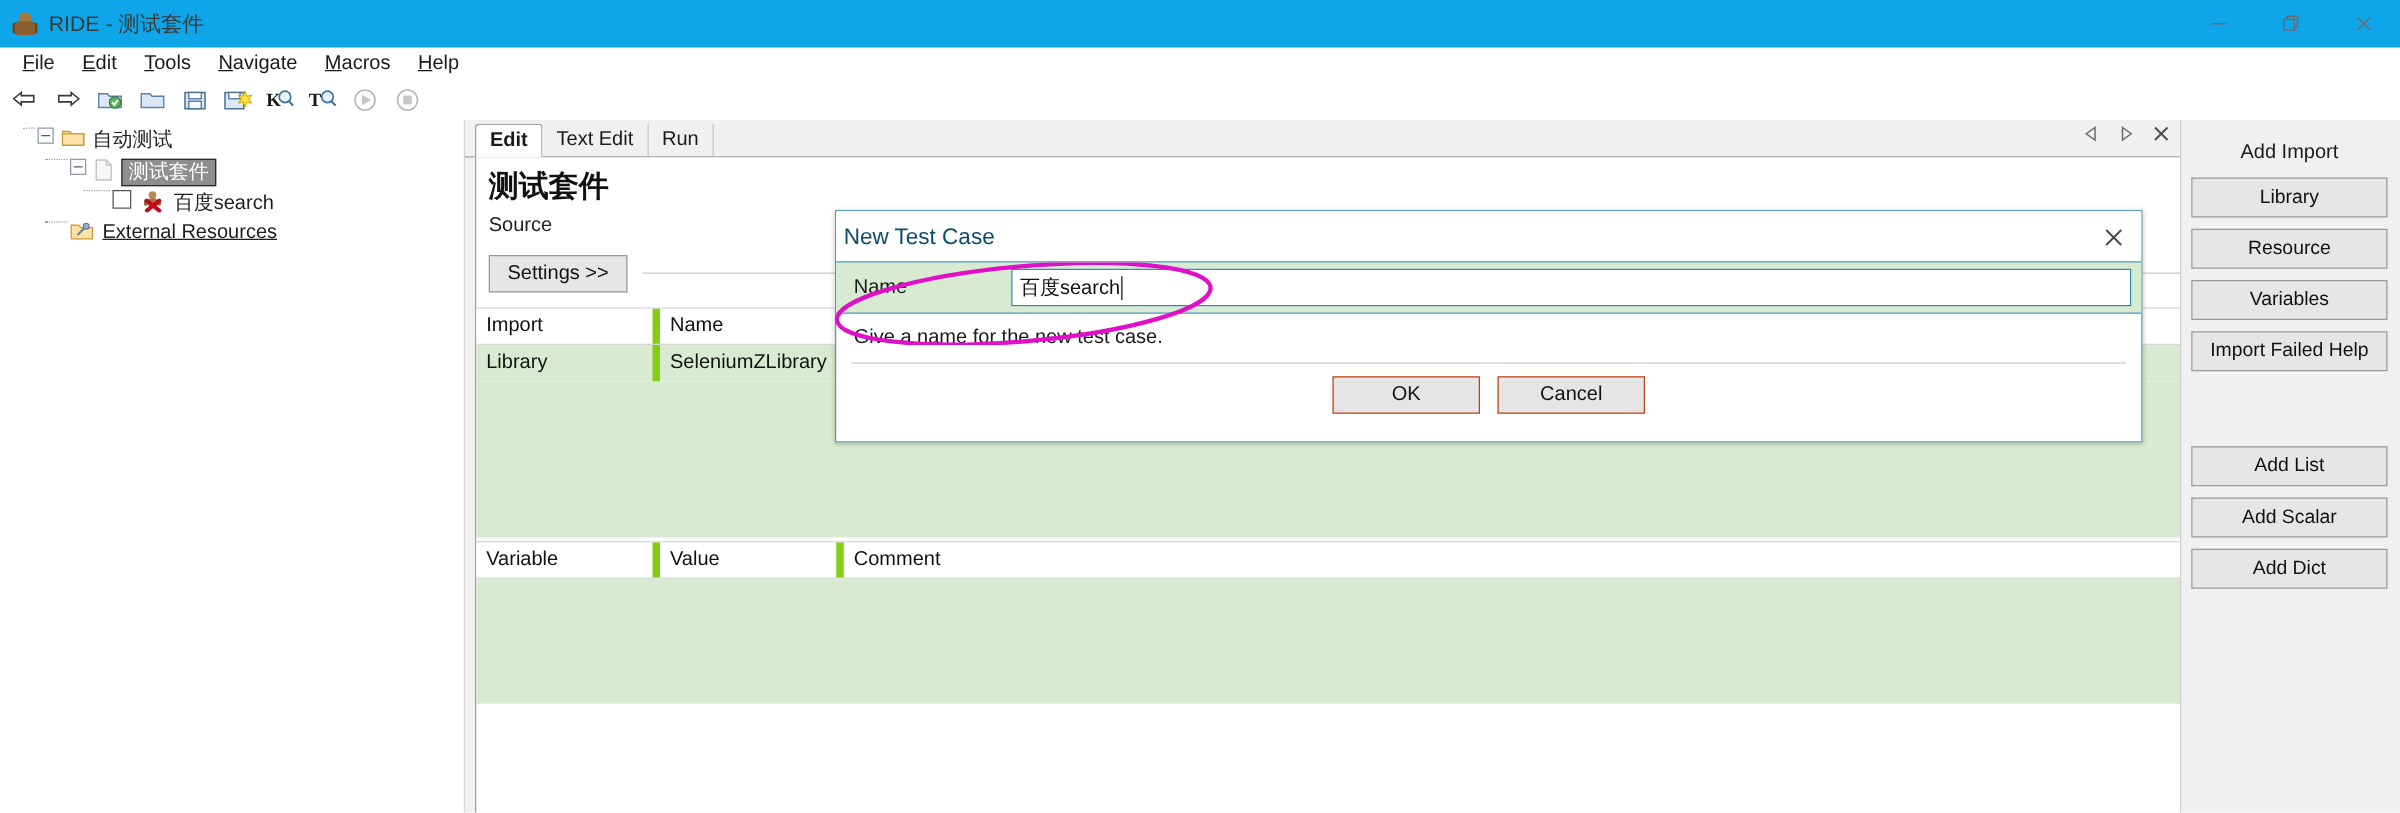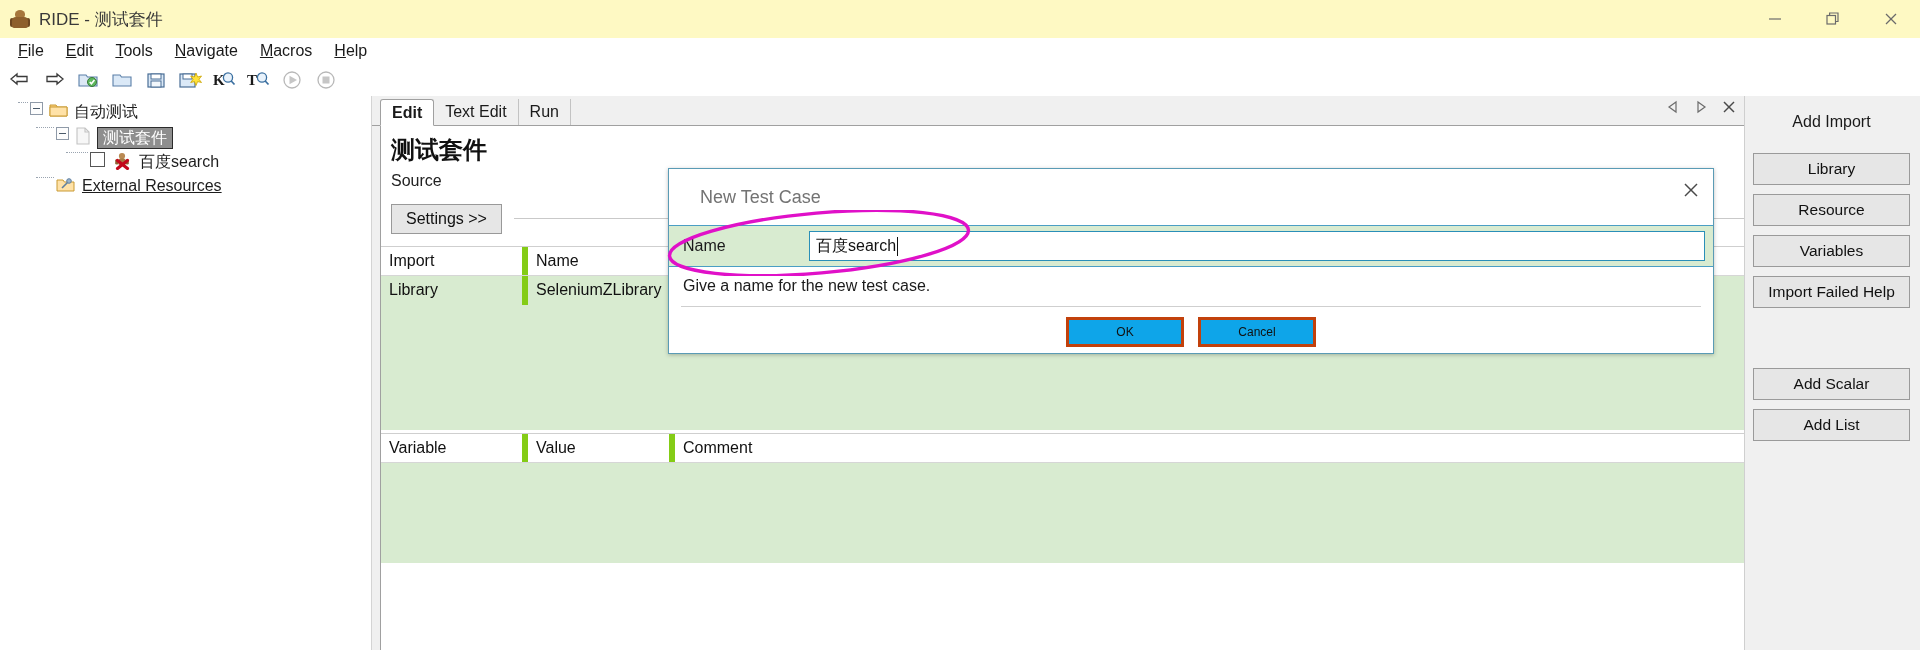"RIDE - 测试套件" .titlebar { background: #fef9c3 -> #0ea5e9 }
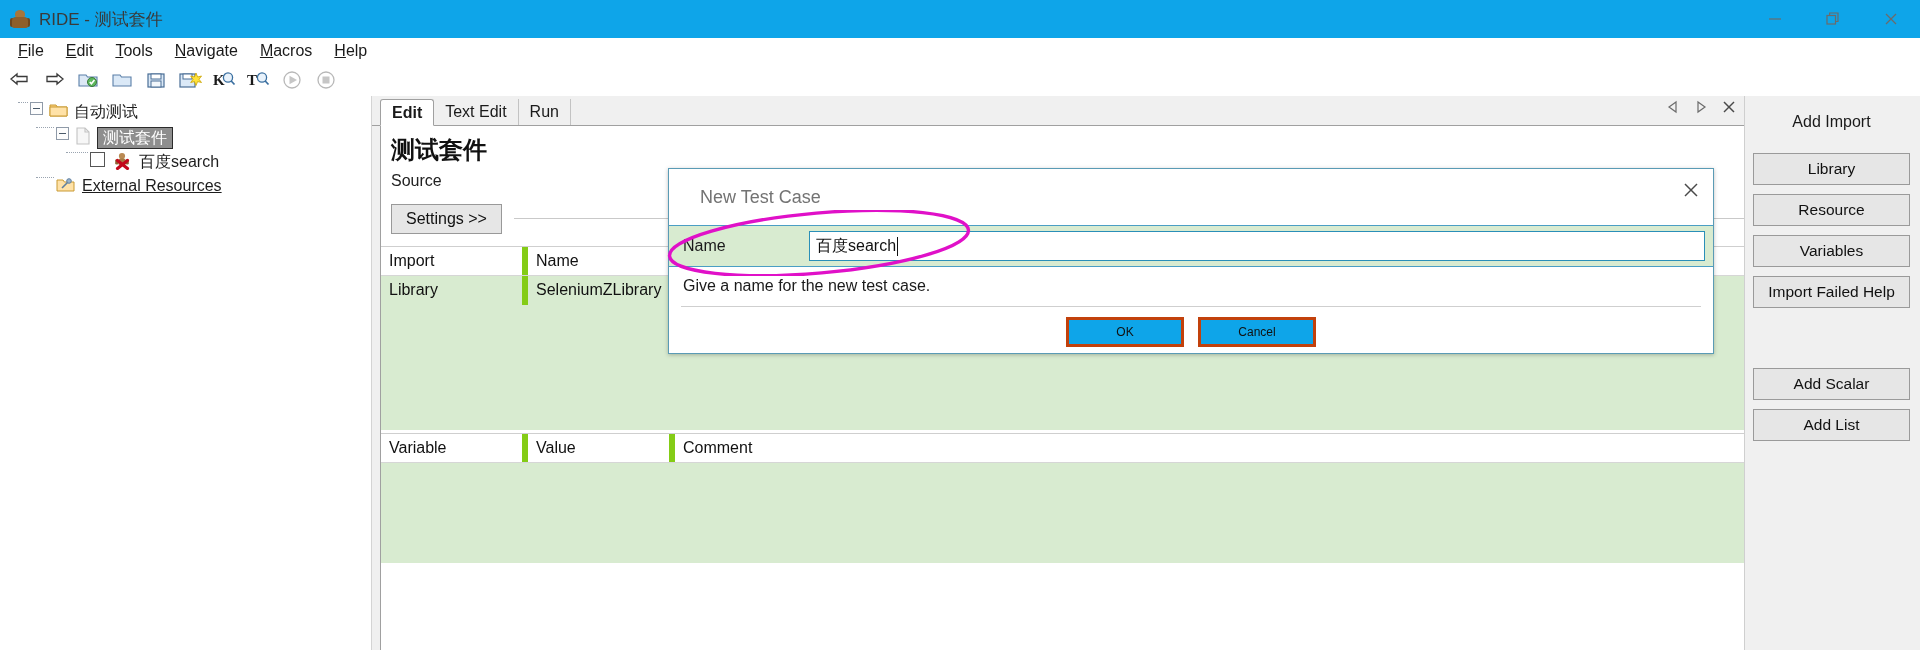"Add Import" .rp-title { margin: 9px 0 22px 0 -> 9px 0 11px 0 }
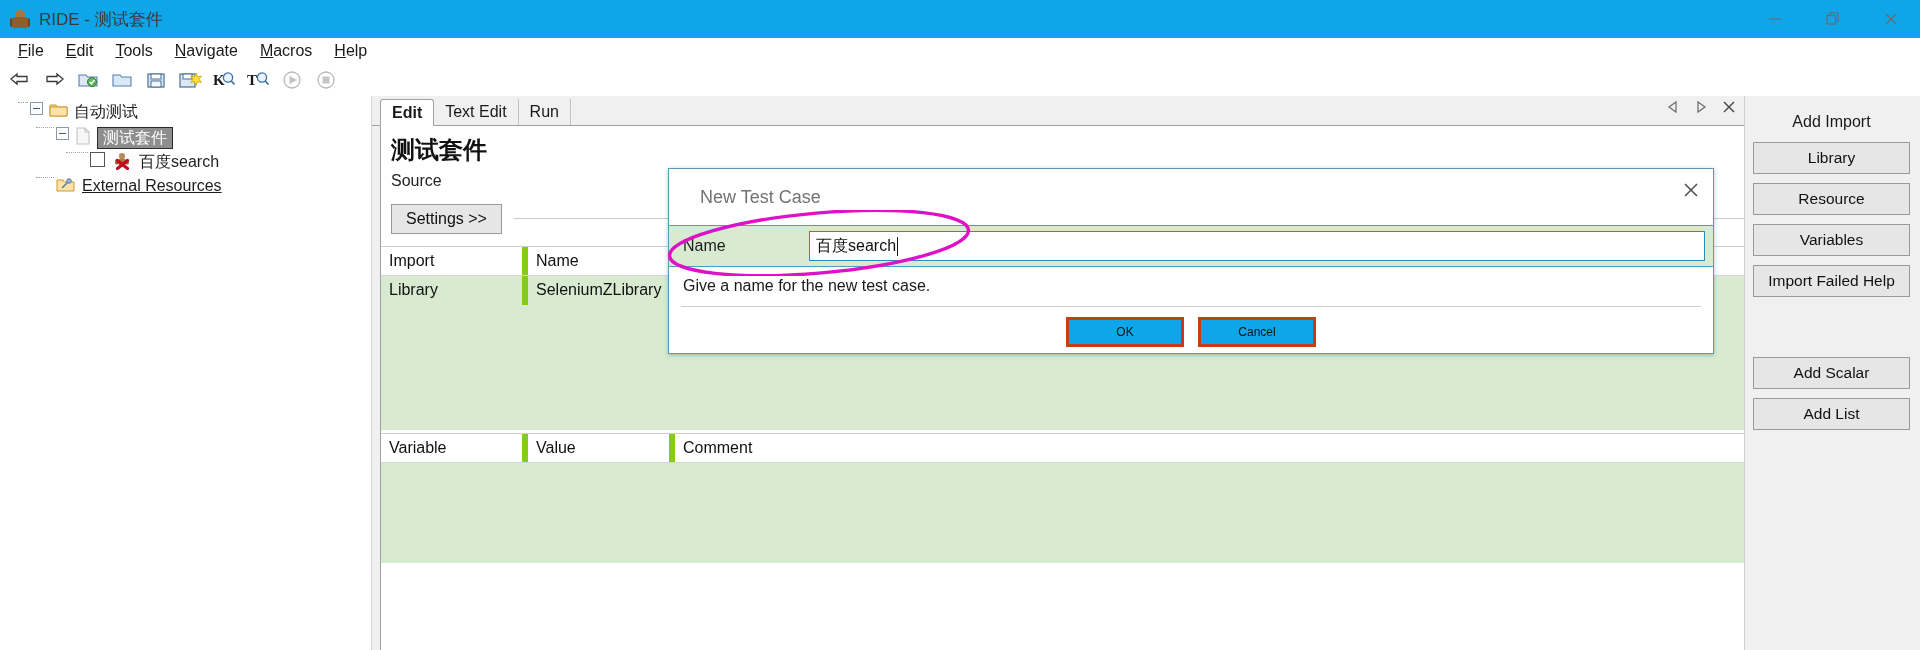"New Test Case" .dlg-title { color: #737373 -> #0c4a6e; height: 56px -> 40px; padding-left: 31px -> 6px }
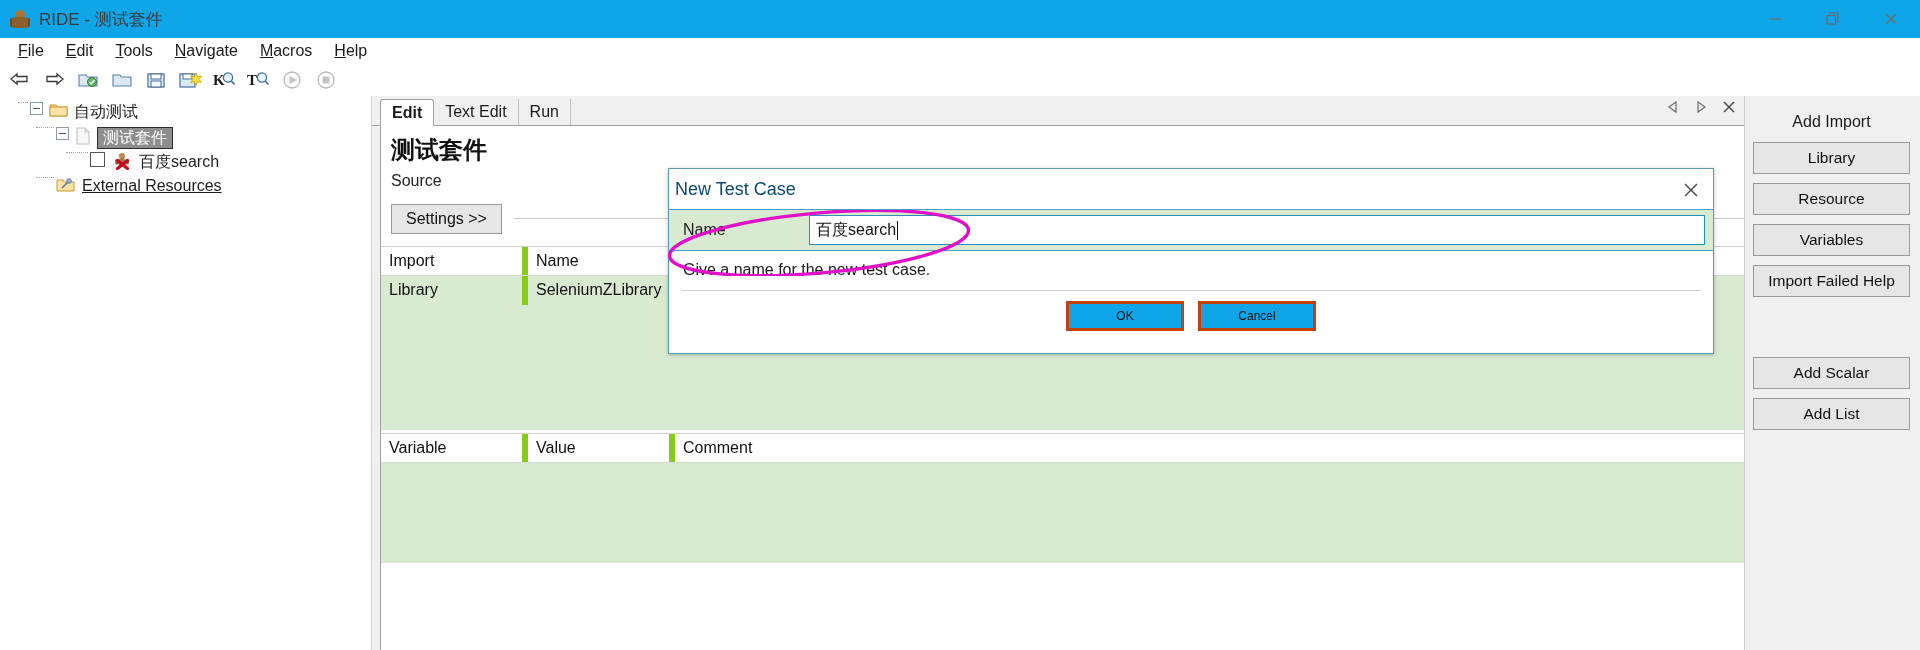"OK" .dlg-btn { background: #0ea5e9 -> #e5e5e5; border: 3px solid #c2410c -> 1px solid #c2410c; font-size: 12px -> 16px }
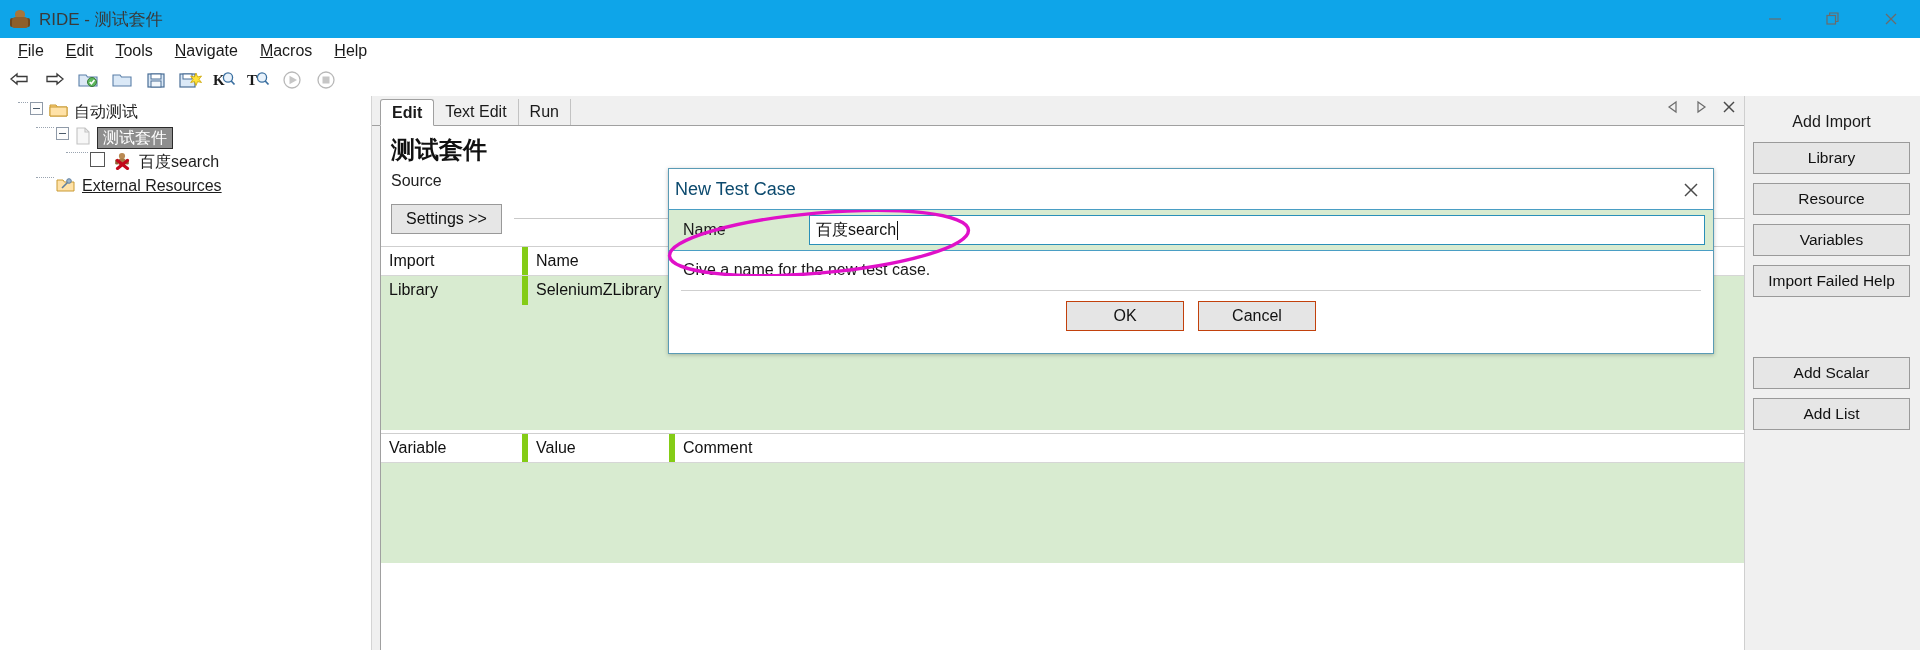"Add Scalar" button.rp-btn { order: before "Add List" -> after "Add List" }
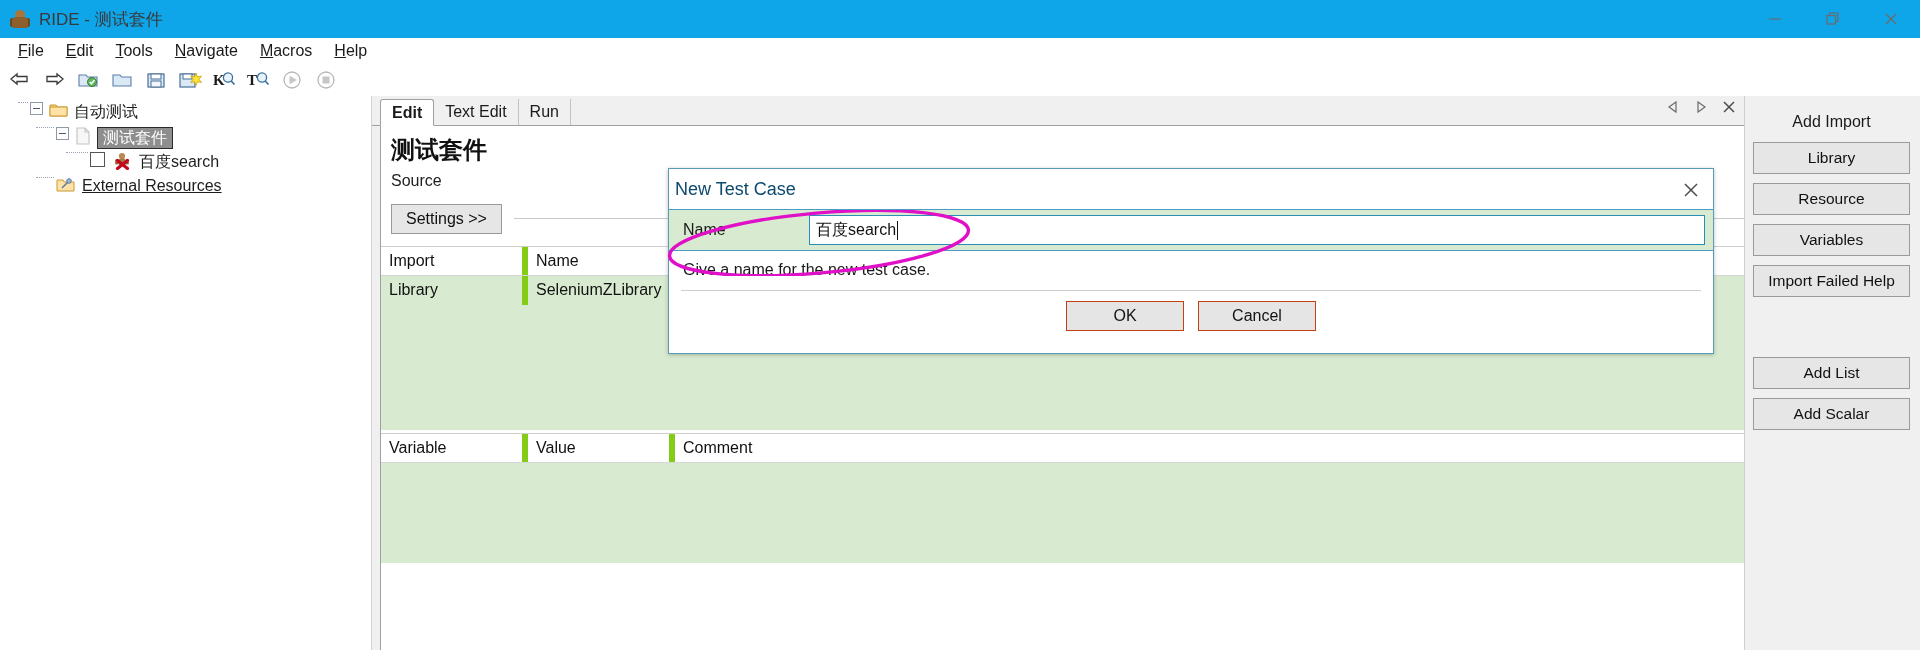"Add Dict" button.rp-btn { html: none -> <button>Add Dict</button> }
